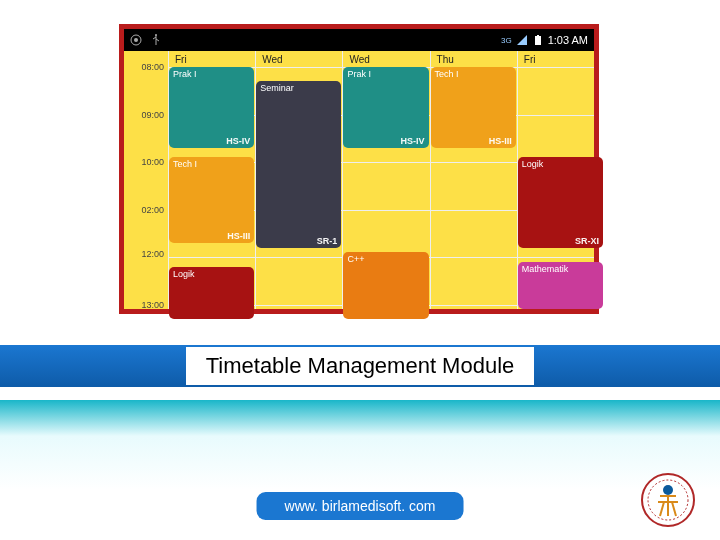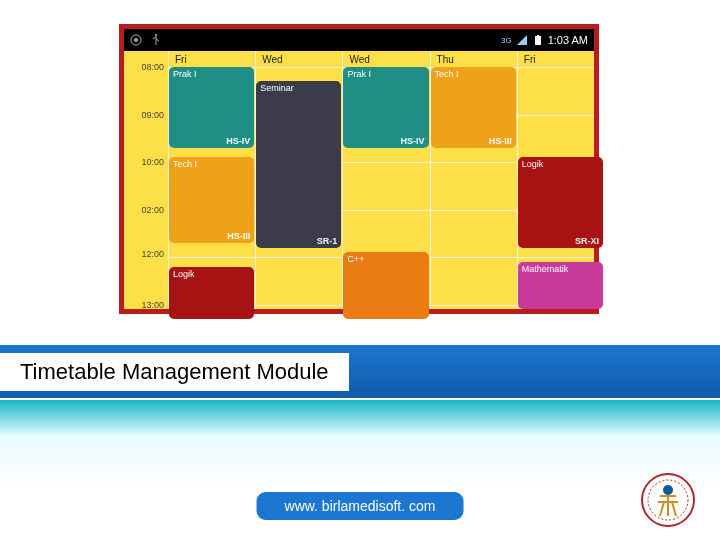"Timetable Management Module" .title-bar { height: 53px -> 42px; justify-content: none -> center }
